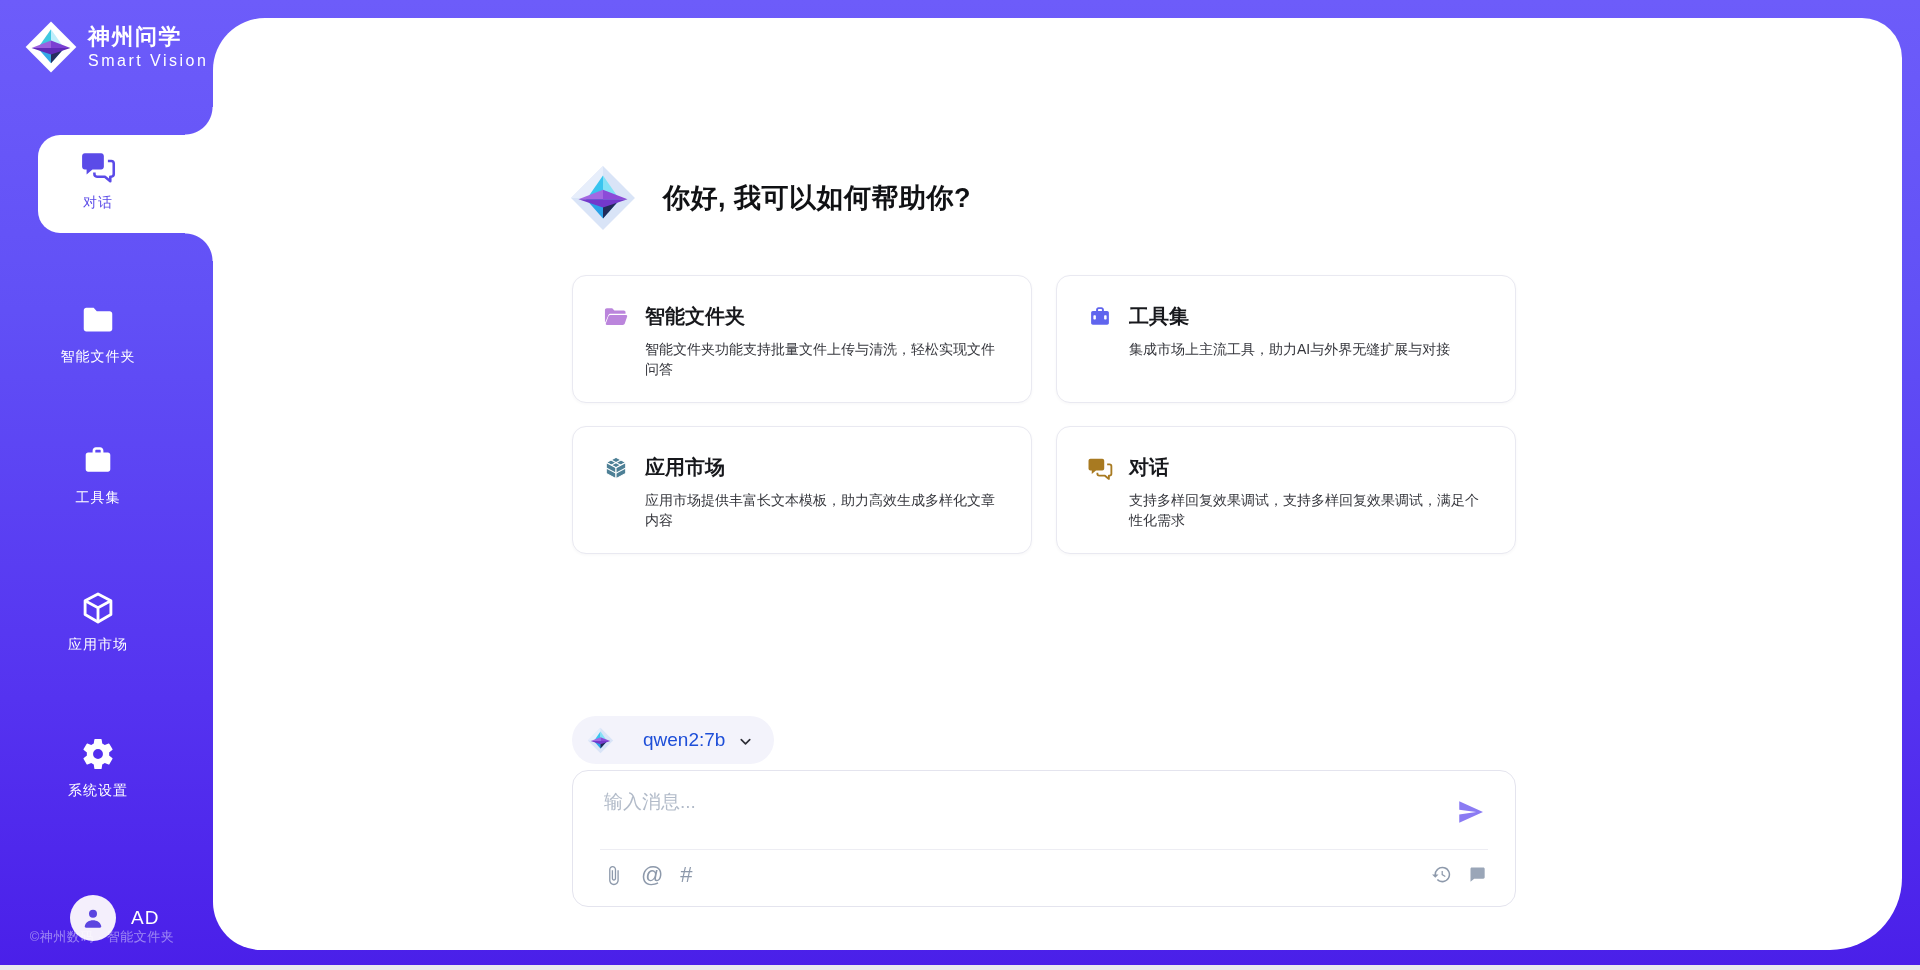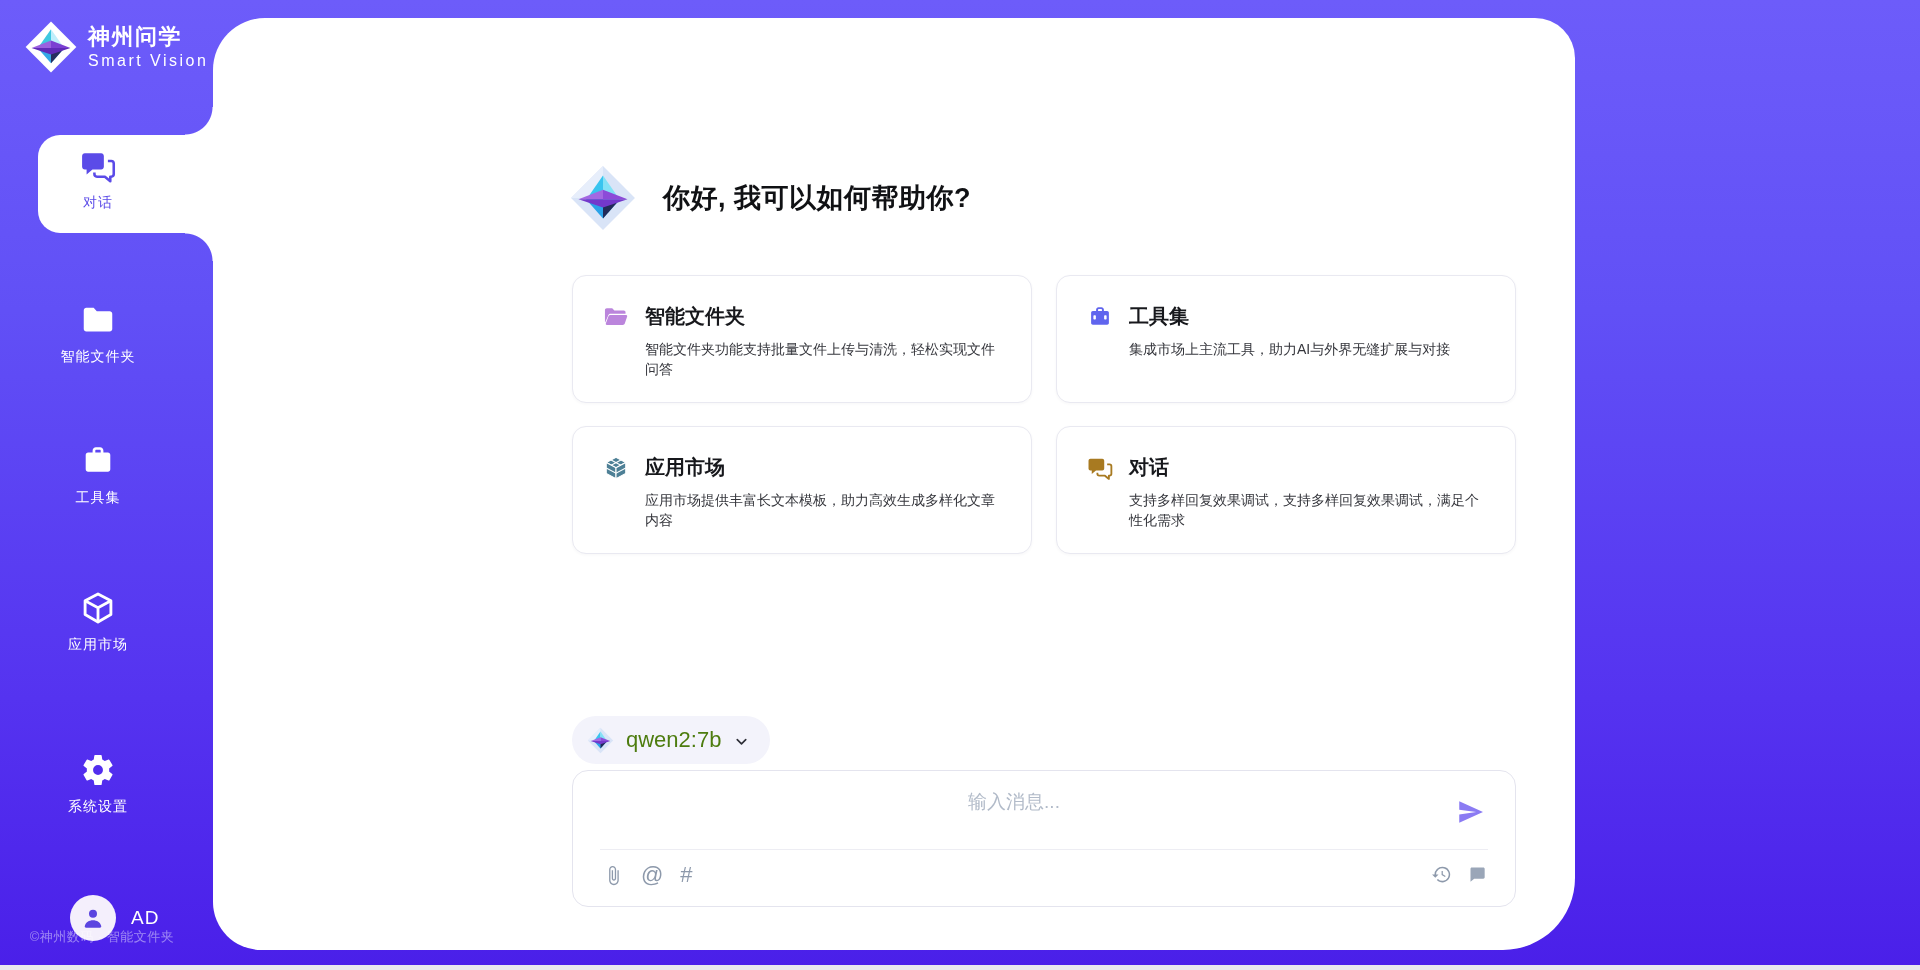"你好, 我可以如何帮助你?" .main-panel { width: 1362px -> 1689px }
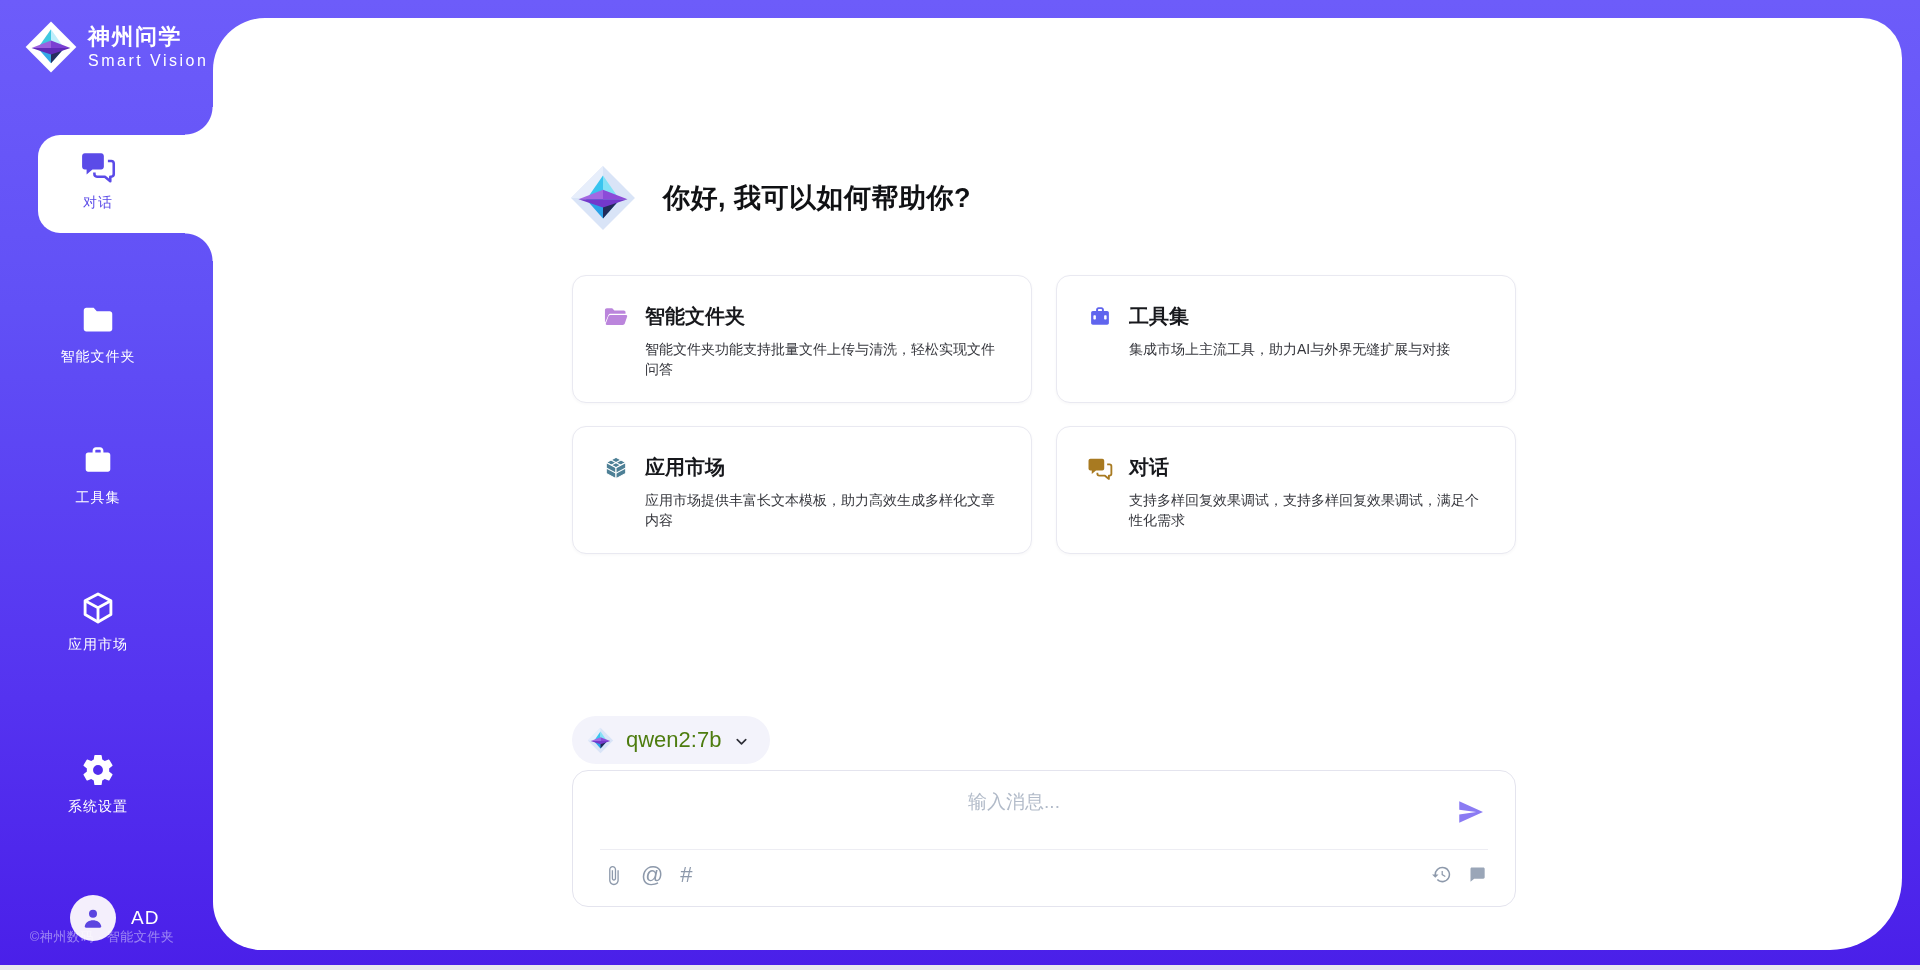"qwen2:7b" .model-name { color: #4d7c0f -> #1d4ed8; font-size: 22px -> 19px; margin-left: none -> 17px }
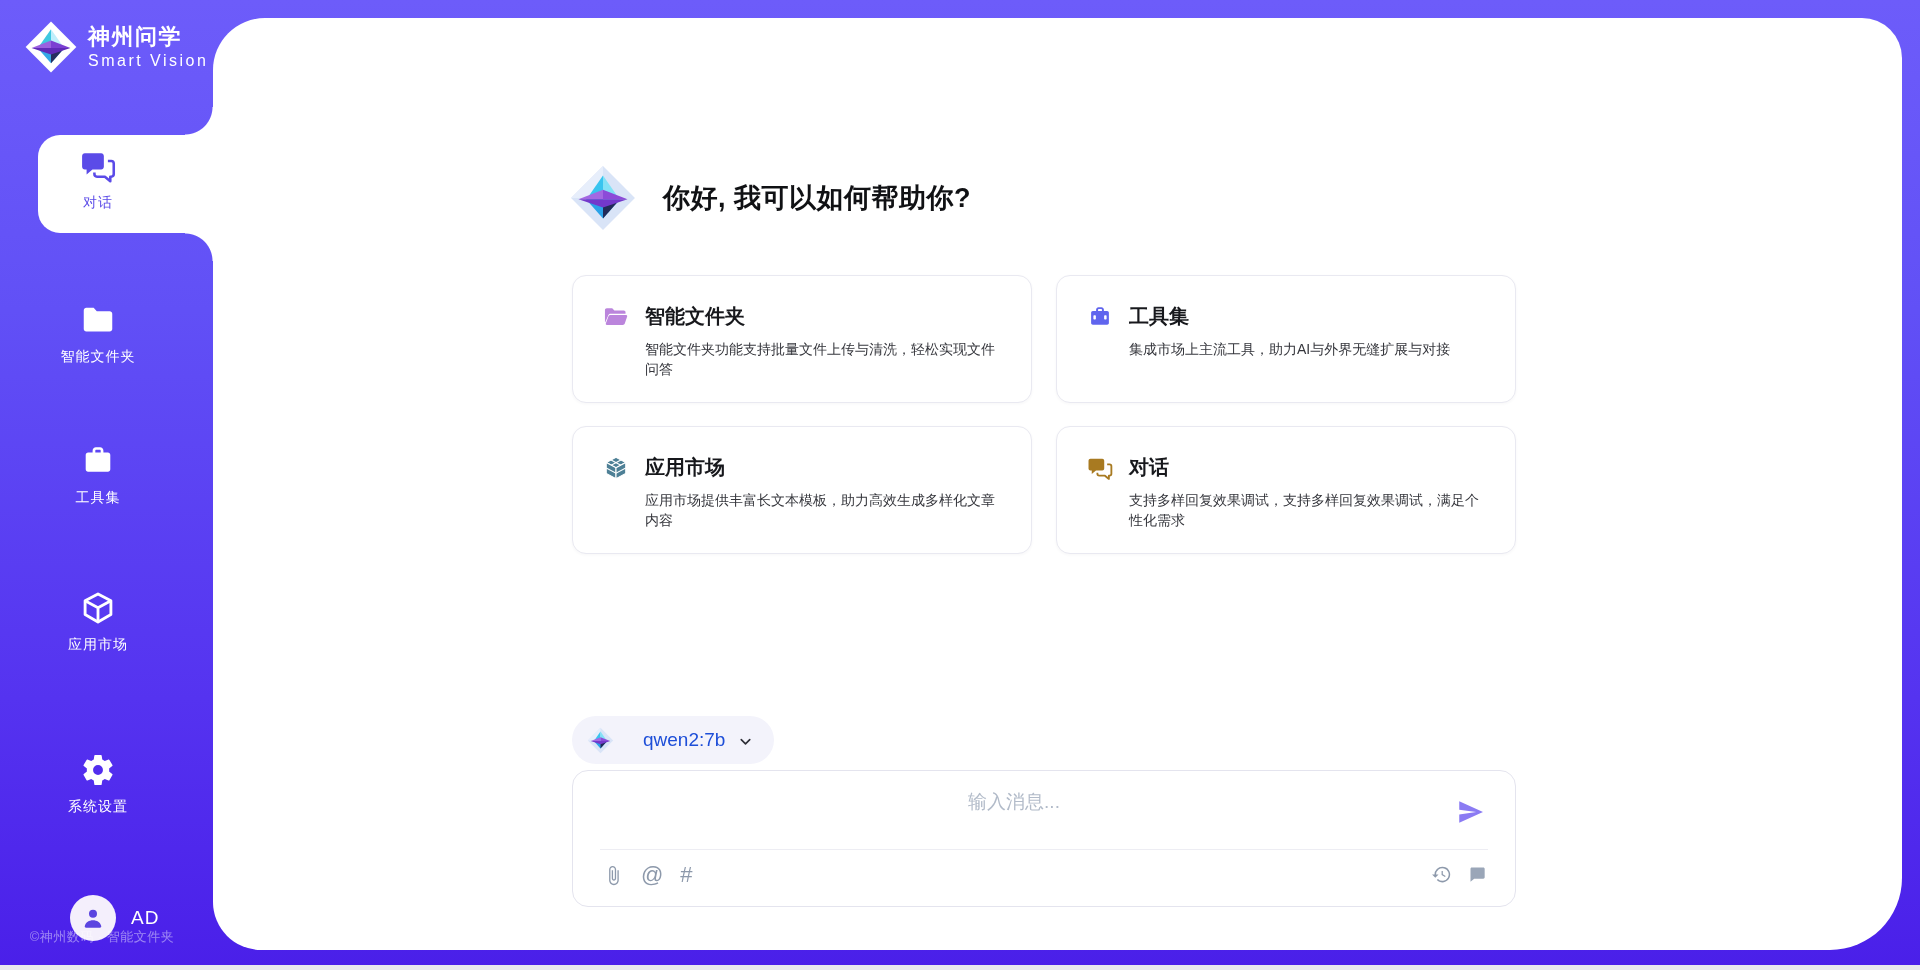"系统设置" .nav-settings { top: 752px -> 736px }
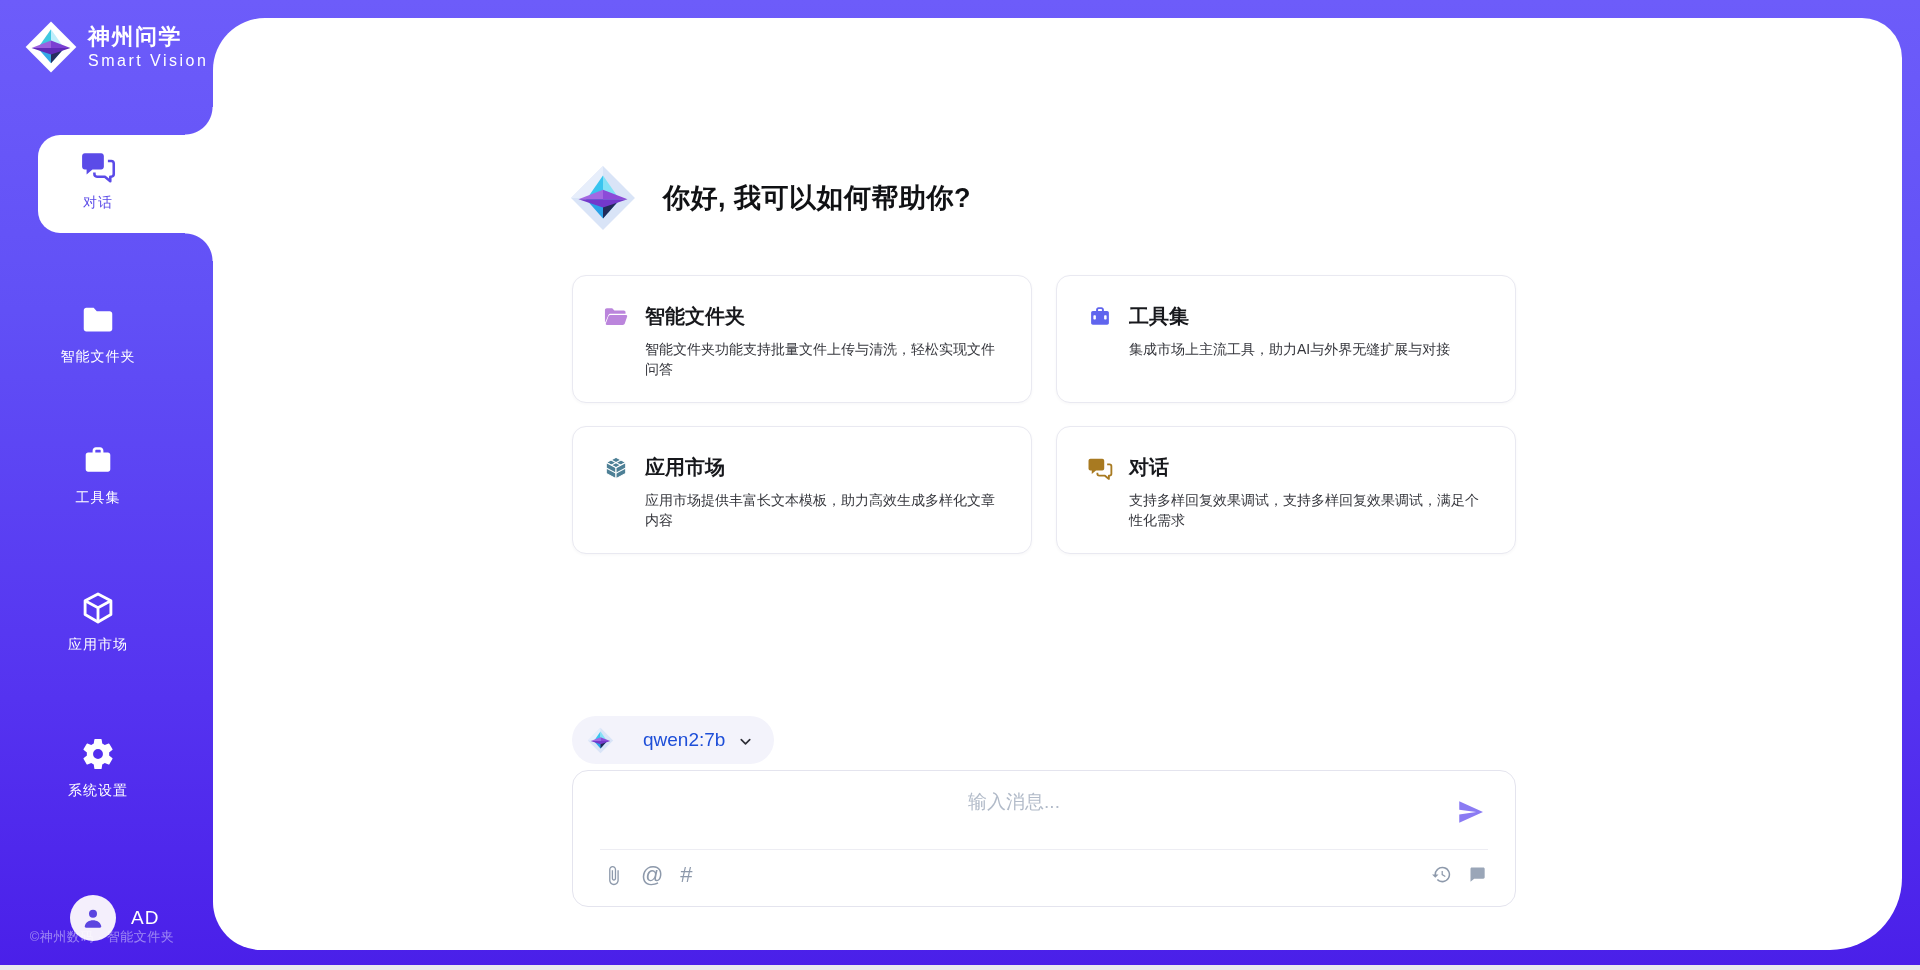"输入消息..." .composer textarea { text-align: center -> none }
